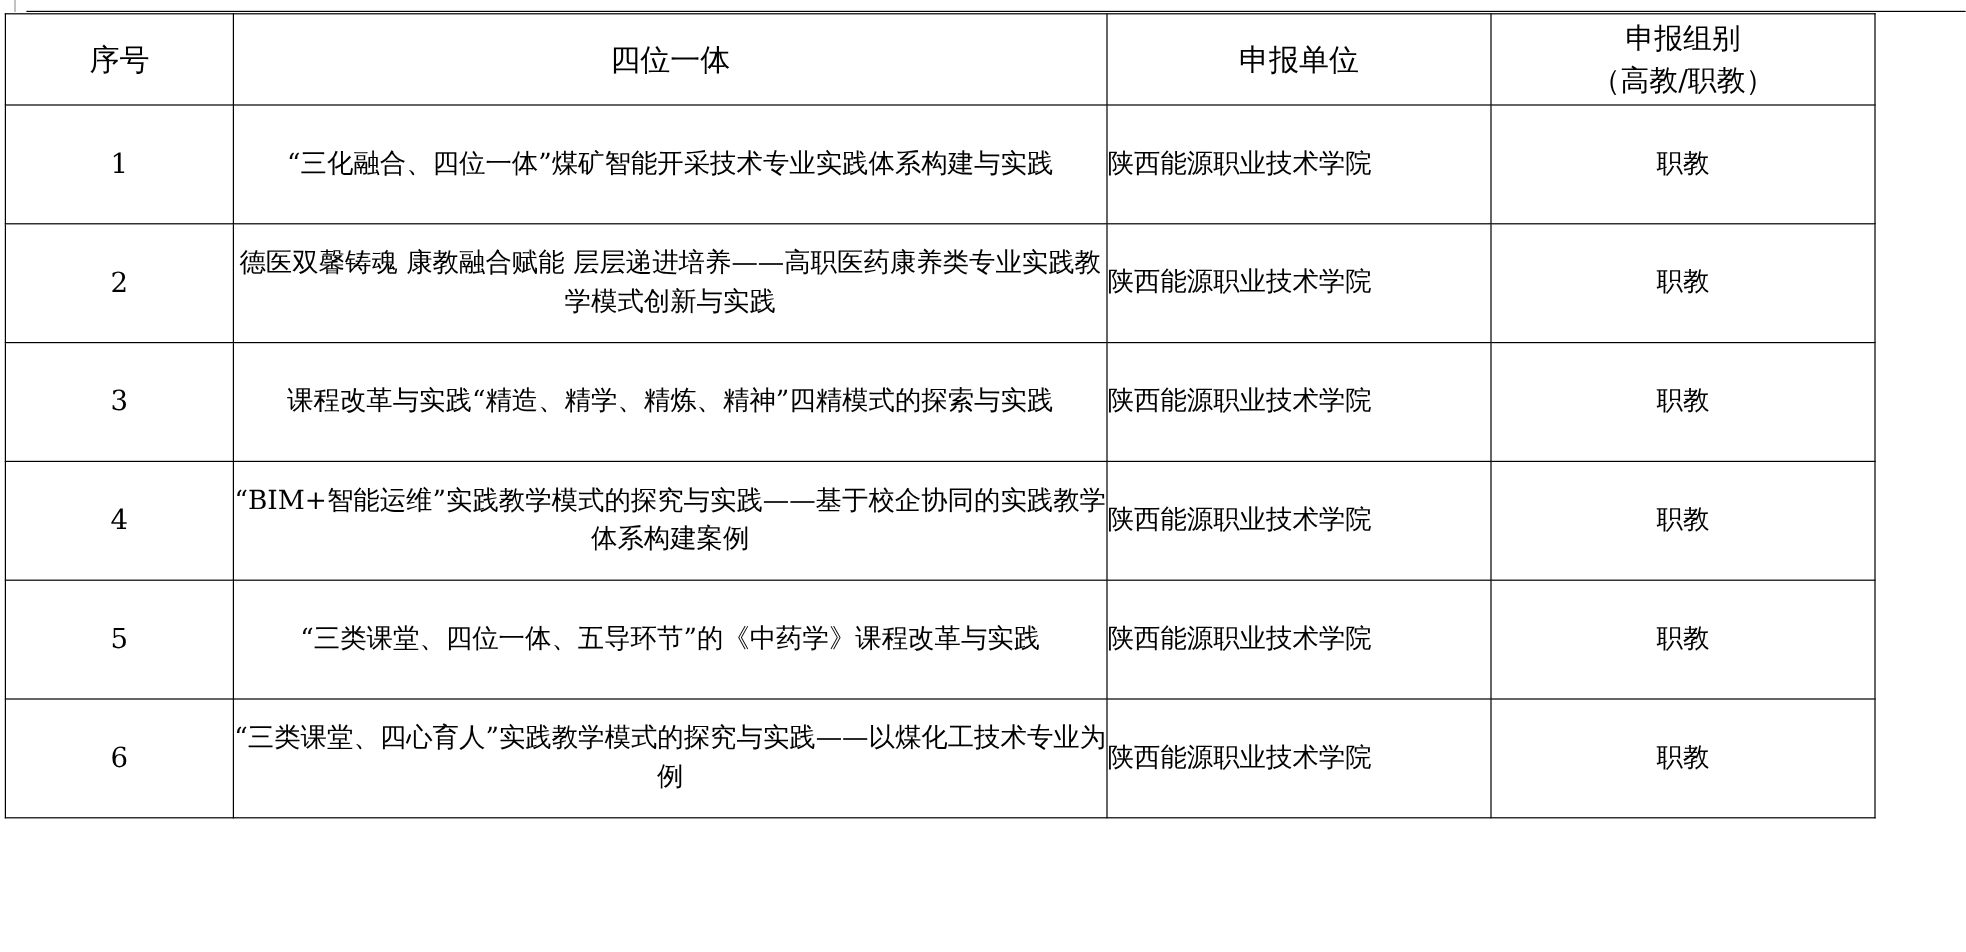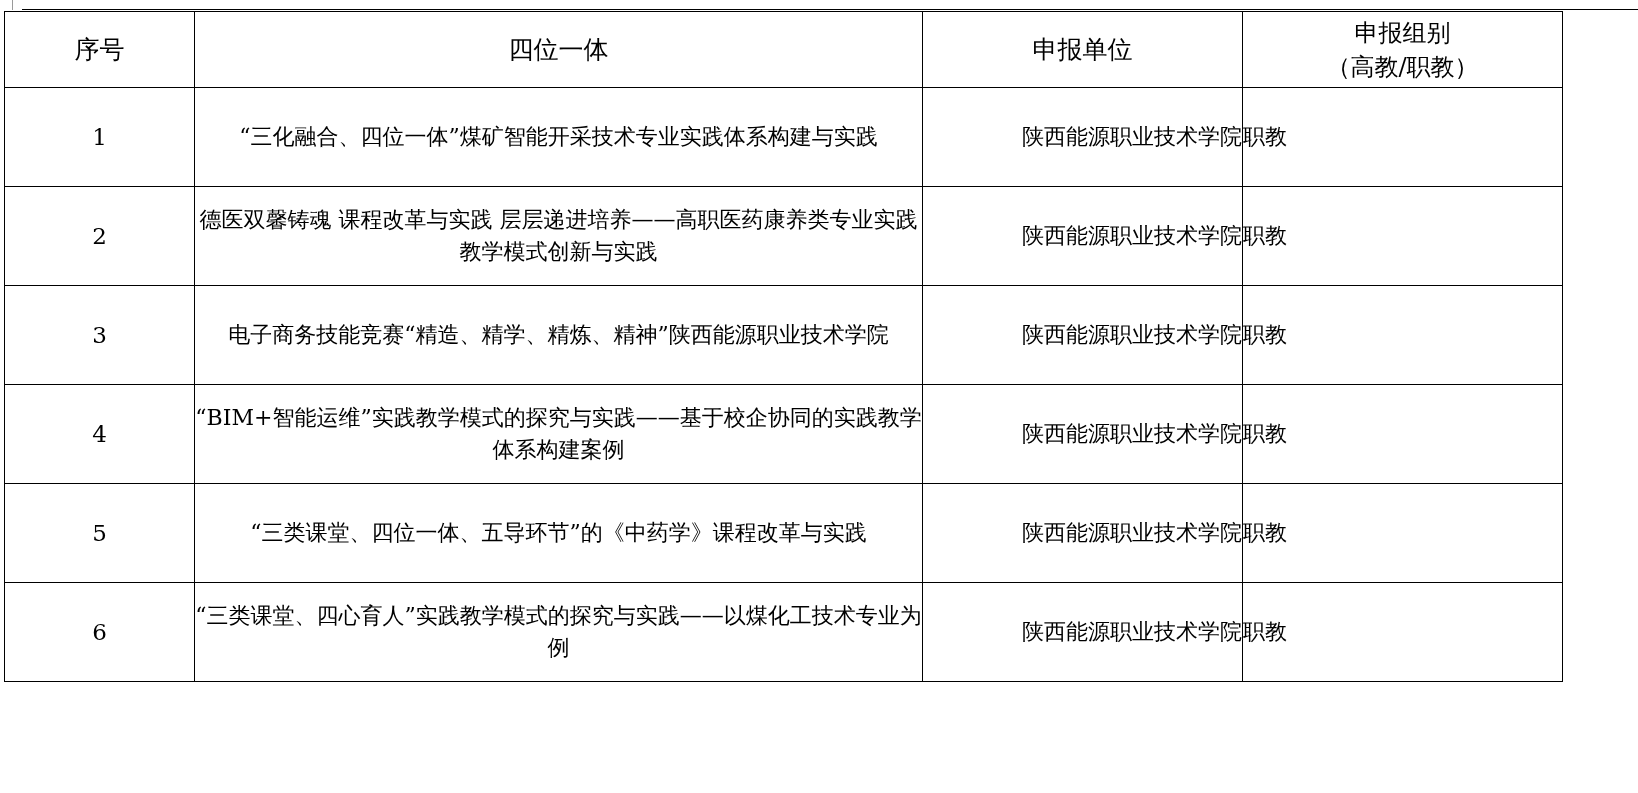"陕西能源职业技术学院" td.unit { text-align: right -> left }
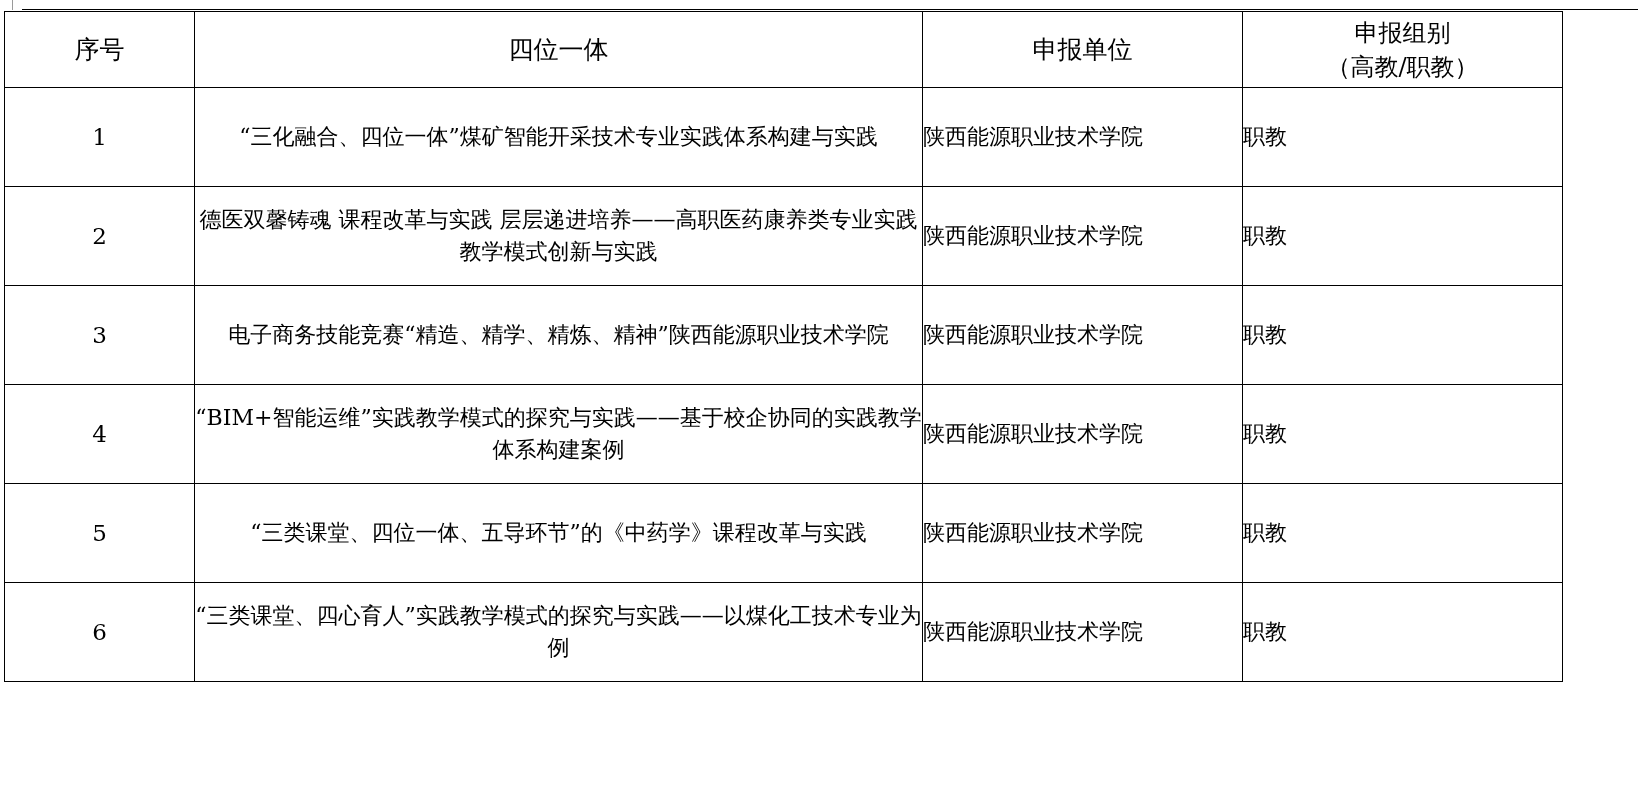"职教" td.group { text-align: left -> center }
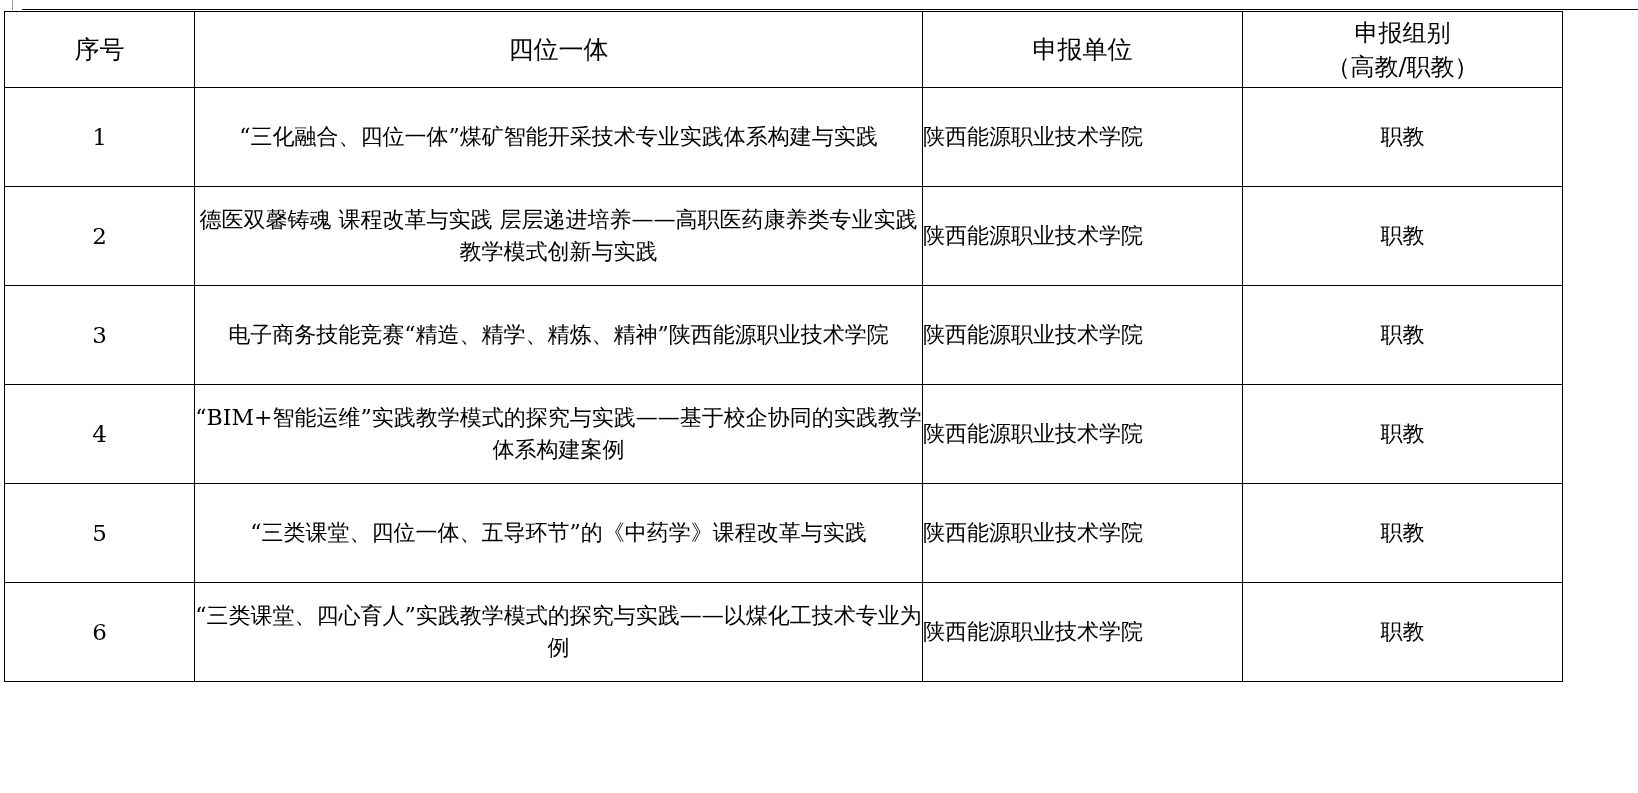"德医双馨铸魂 课程改革与实践" span.txt { text: 课程改革与实践 -> 康教融合赋能 }
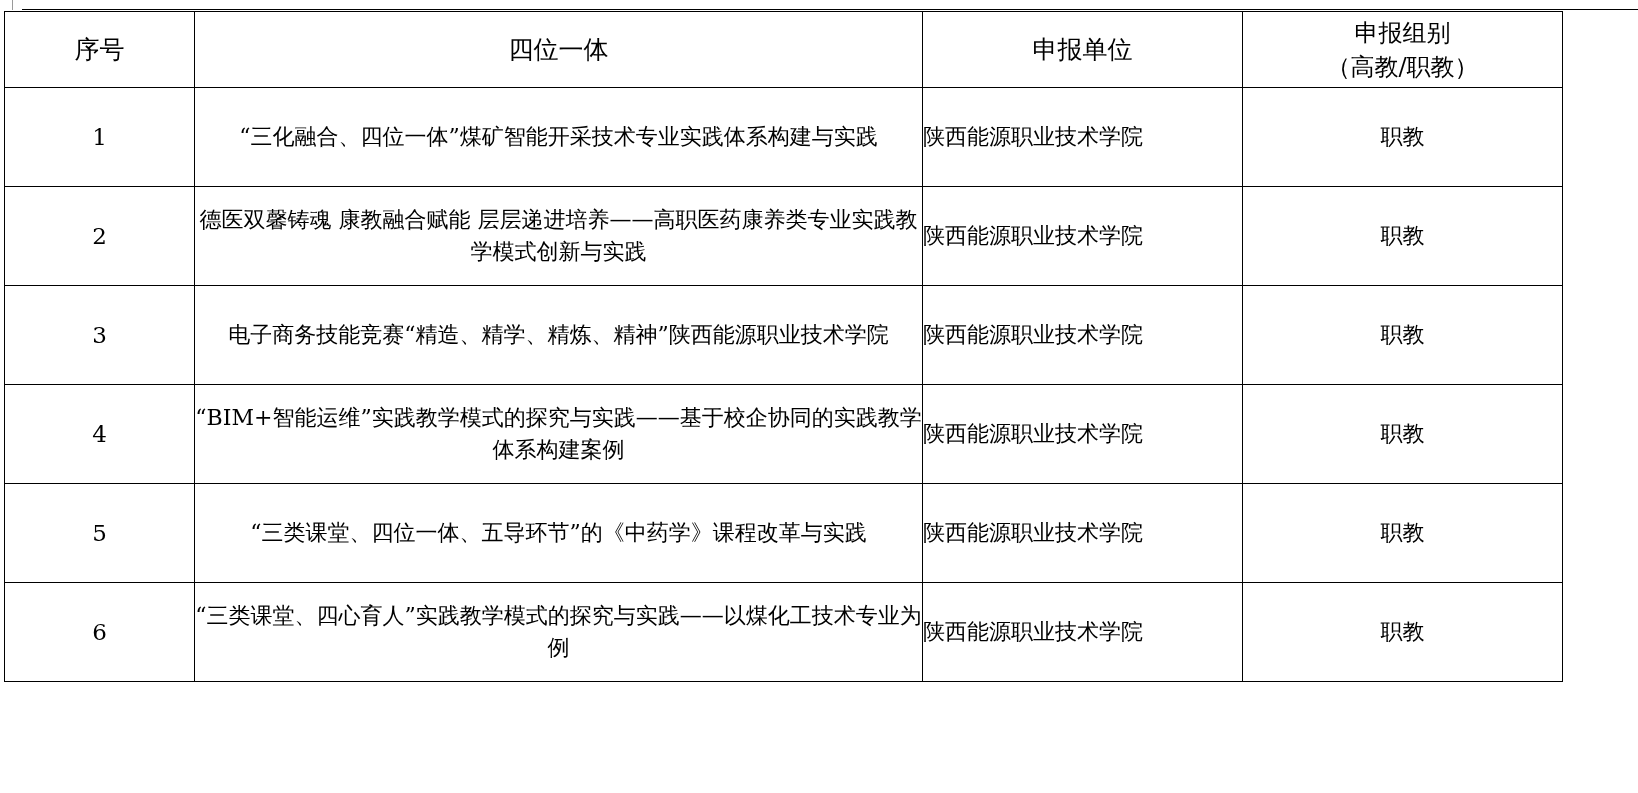"电子商务技能竞赛“精造、精学、精炼、精神”陕西能源职业技术学院" span.txt { text: 电子商务技能竞赛“精造、精学、精炼、精神”陕西能源职业技术学院 -> 课程改革与实践“精造、精学、精炼、精神”四精模式的探索与实践 }
